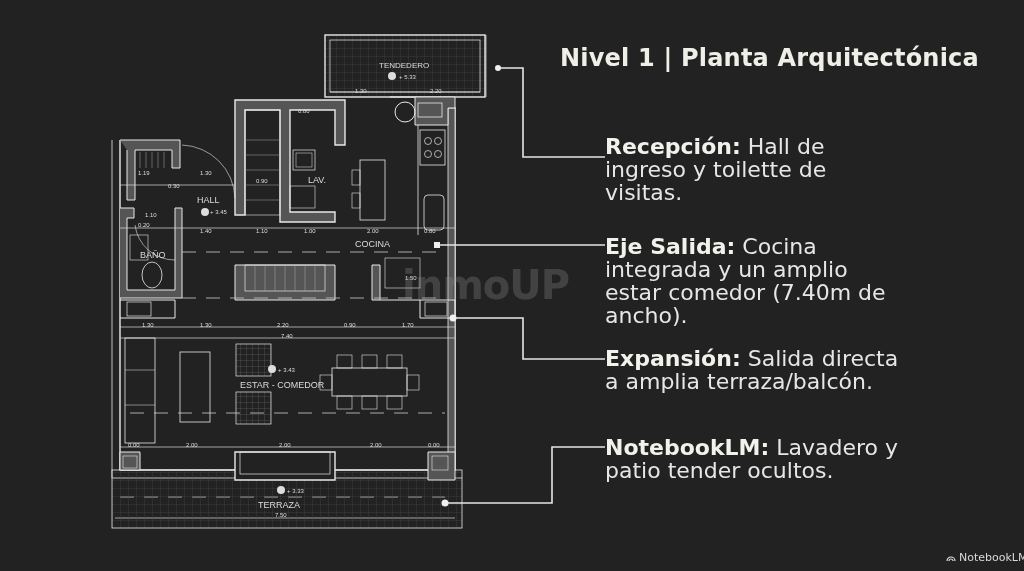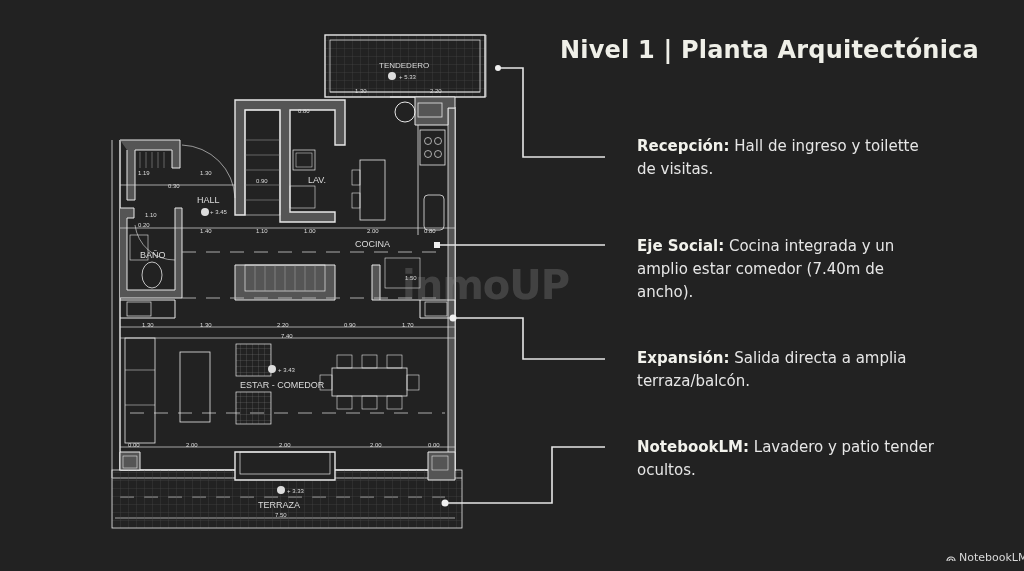"Nivel 1 | Planta Arquitectónica" .title { top: 36px -> 44px }
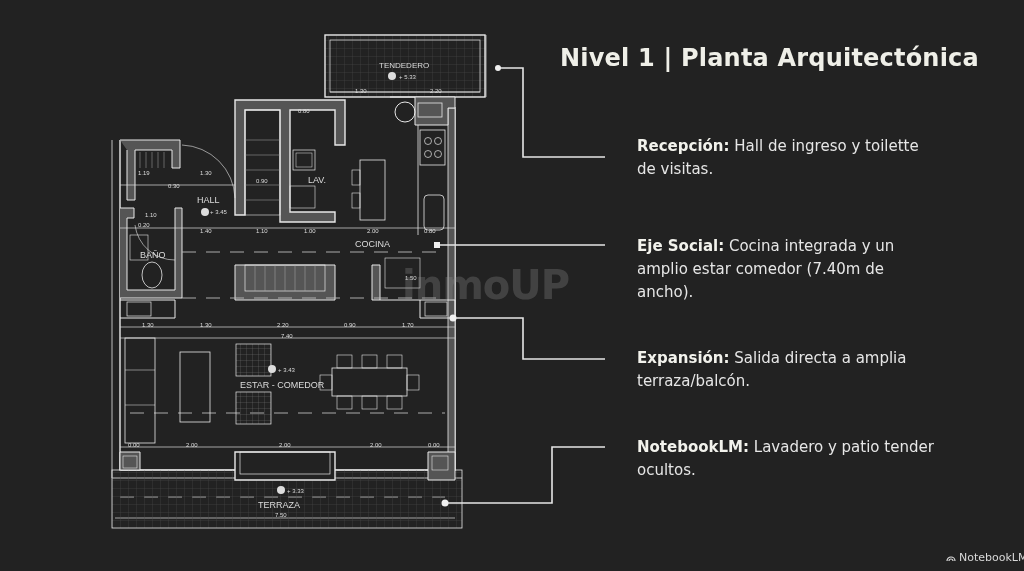"Recepción: Hall de ingreso y" .callout { font-size: 15px -> 22px; left: 637px -> 605px }
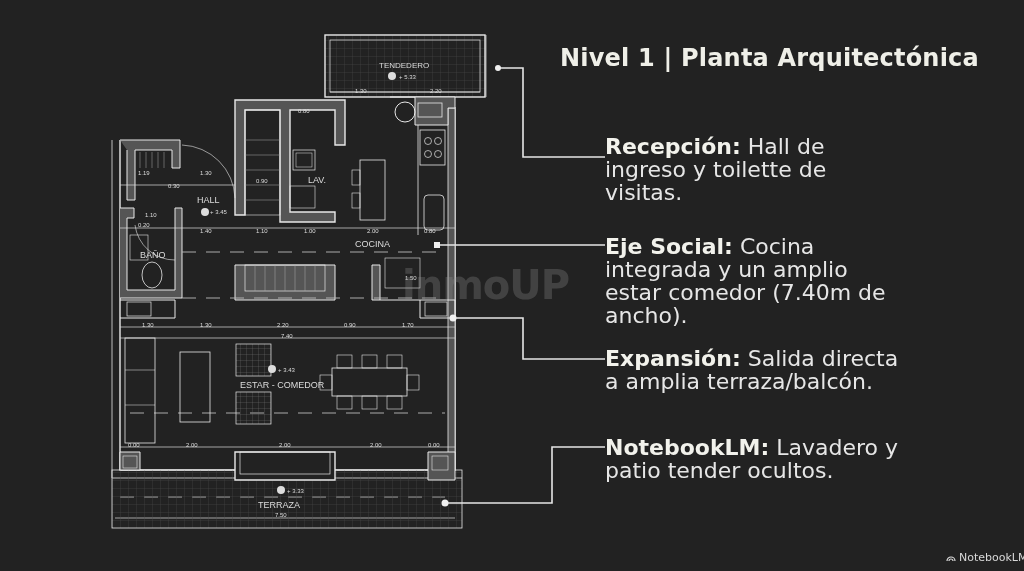"Eje Social:" b { text: Social -> Salida }
